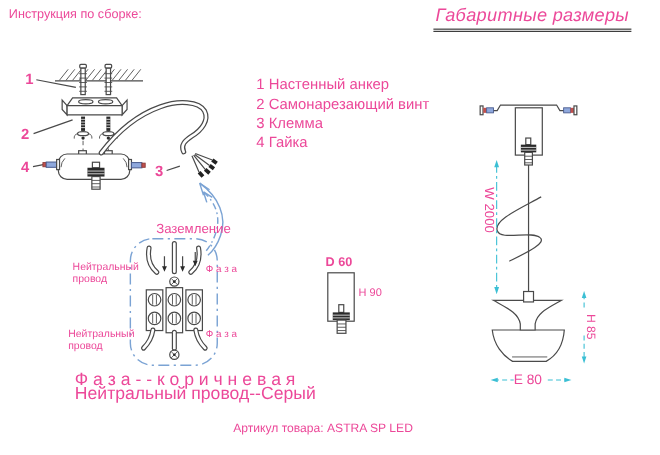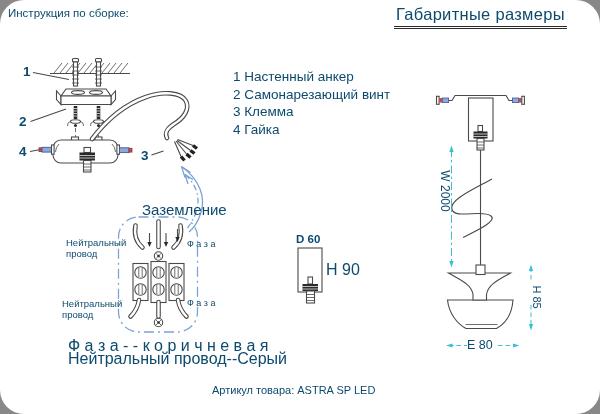"Инструкция по сборке:" #canvas { border-radius: 24px -> none; color: #0c4a6e -> #ec4899 }
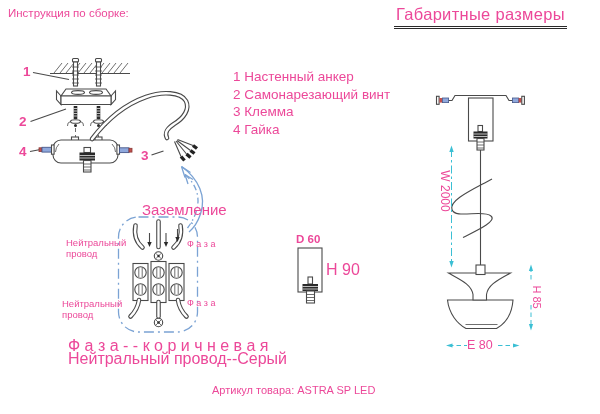"Габаритные размеры" div.lbl { font-style: none -> italic }
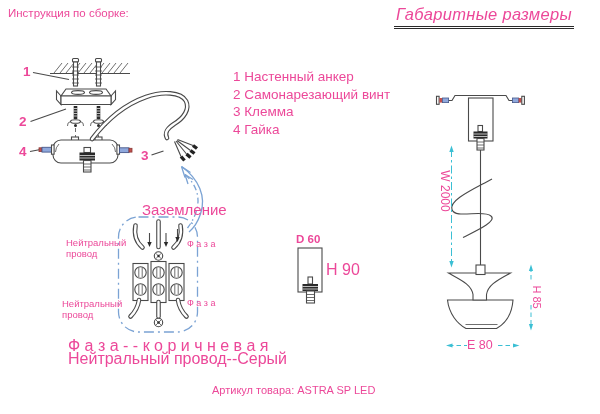"Заземление" div.lbl { font-size: 15px -> 12px }
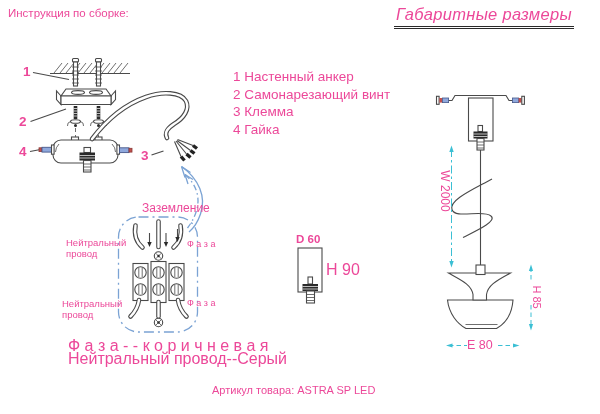"H 90" div.lbl { font-size: 16px -> 10px }
